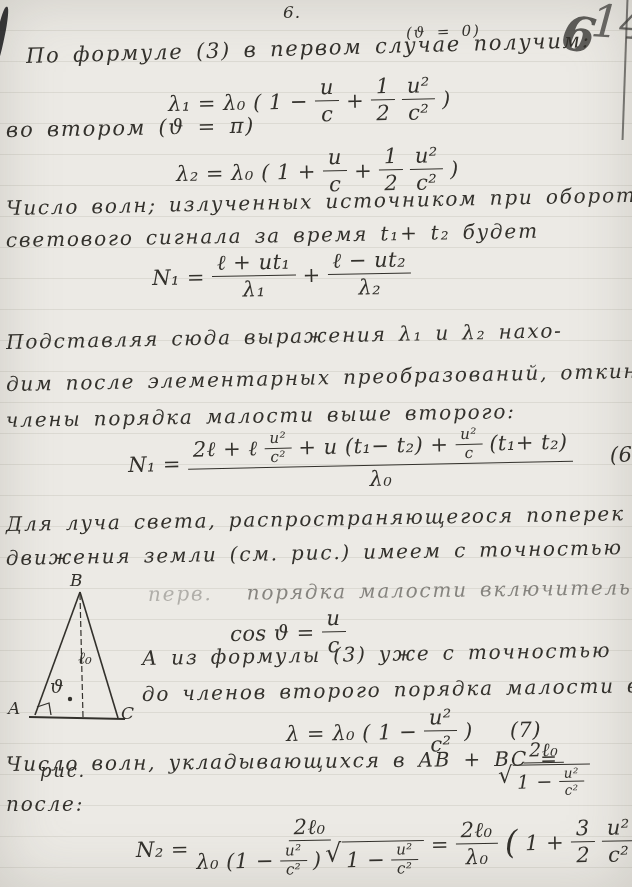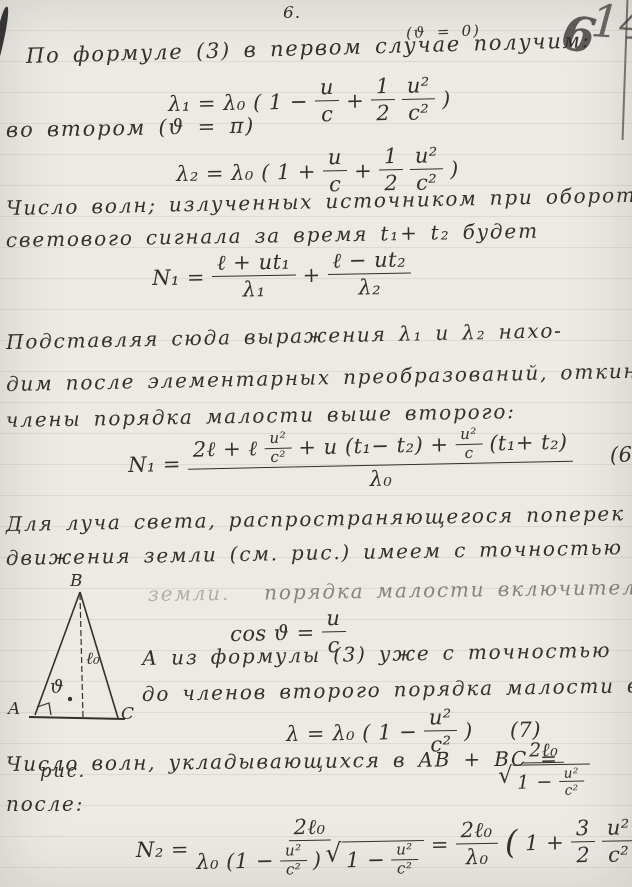"земли." span.xfaint { text: земли -> перв }
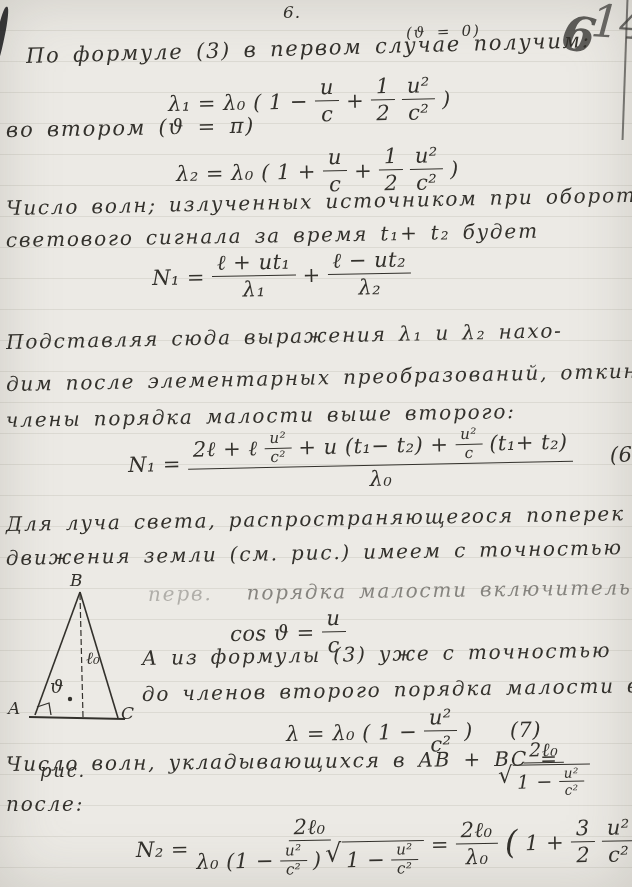"ℓ₀" span.figlabel { left: 62px -> 54px }
